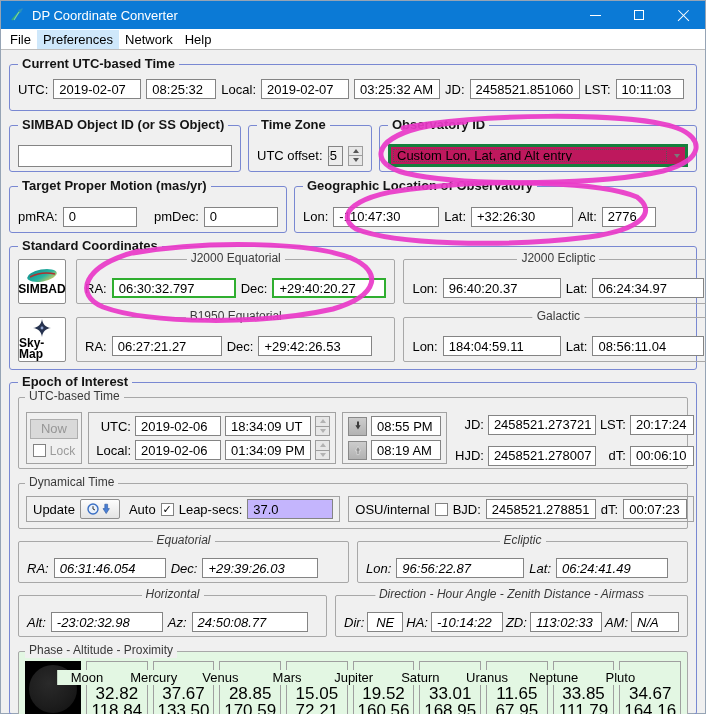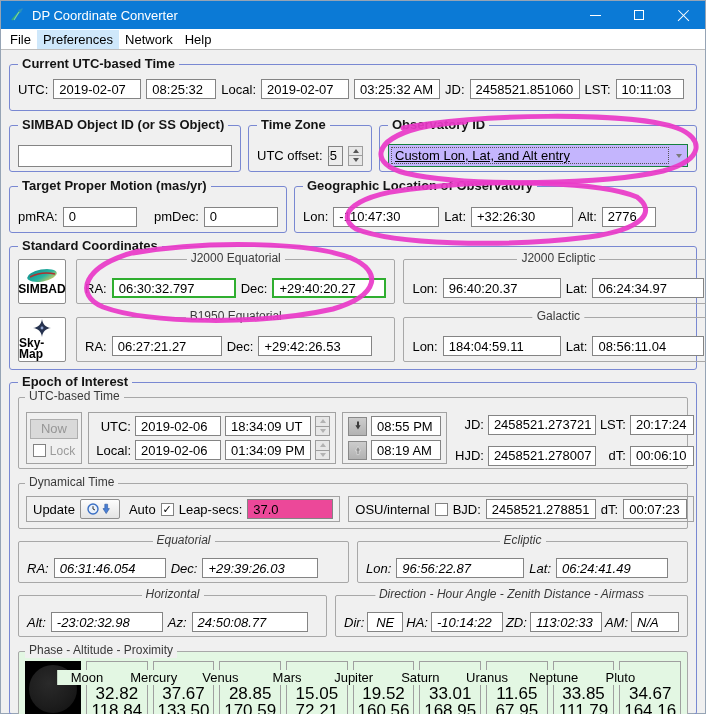"Custom Lon, Lat, and Alt" .combo { background: #c4b5fd -> #be185d; border: 1px solid #15803d -> 3px solid #15803d }
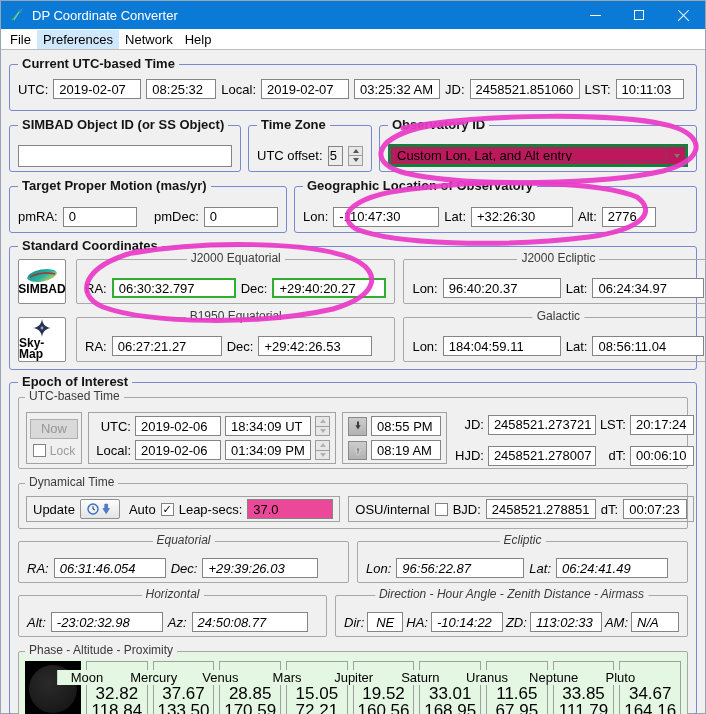"37.0" .fld.greenbg { background: #ec4899 -> #c4b5fd }
